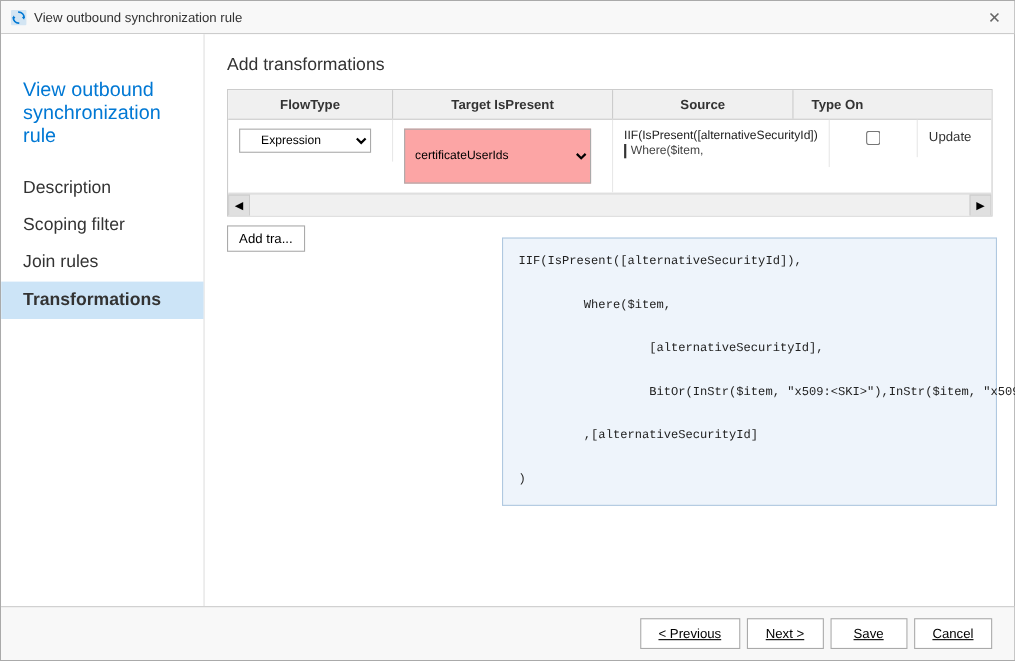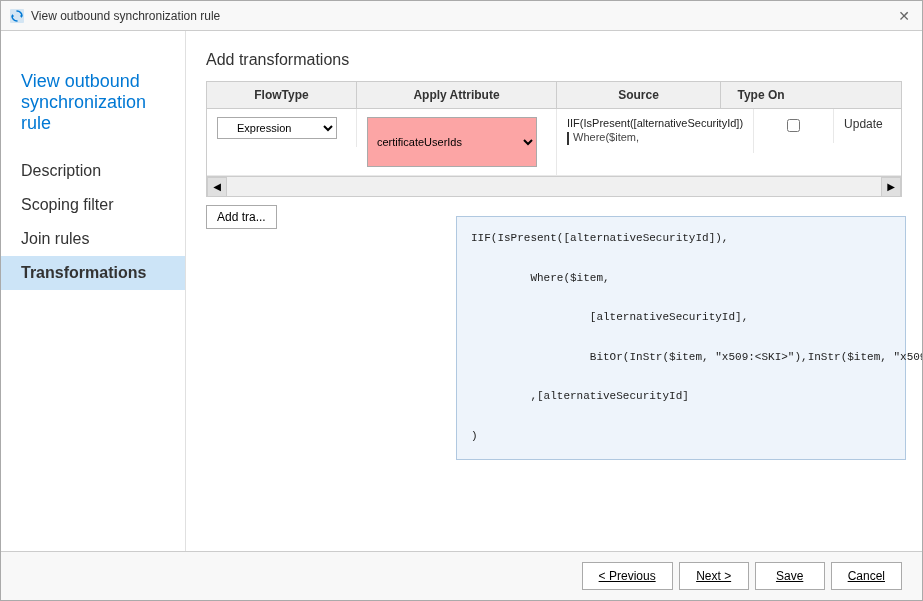"Apply Attribute" div.th { text: Apply Attribute -> Target IsPresent }
